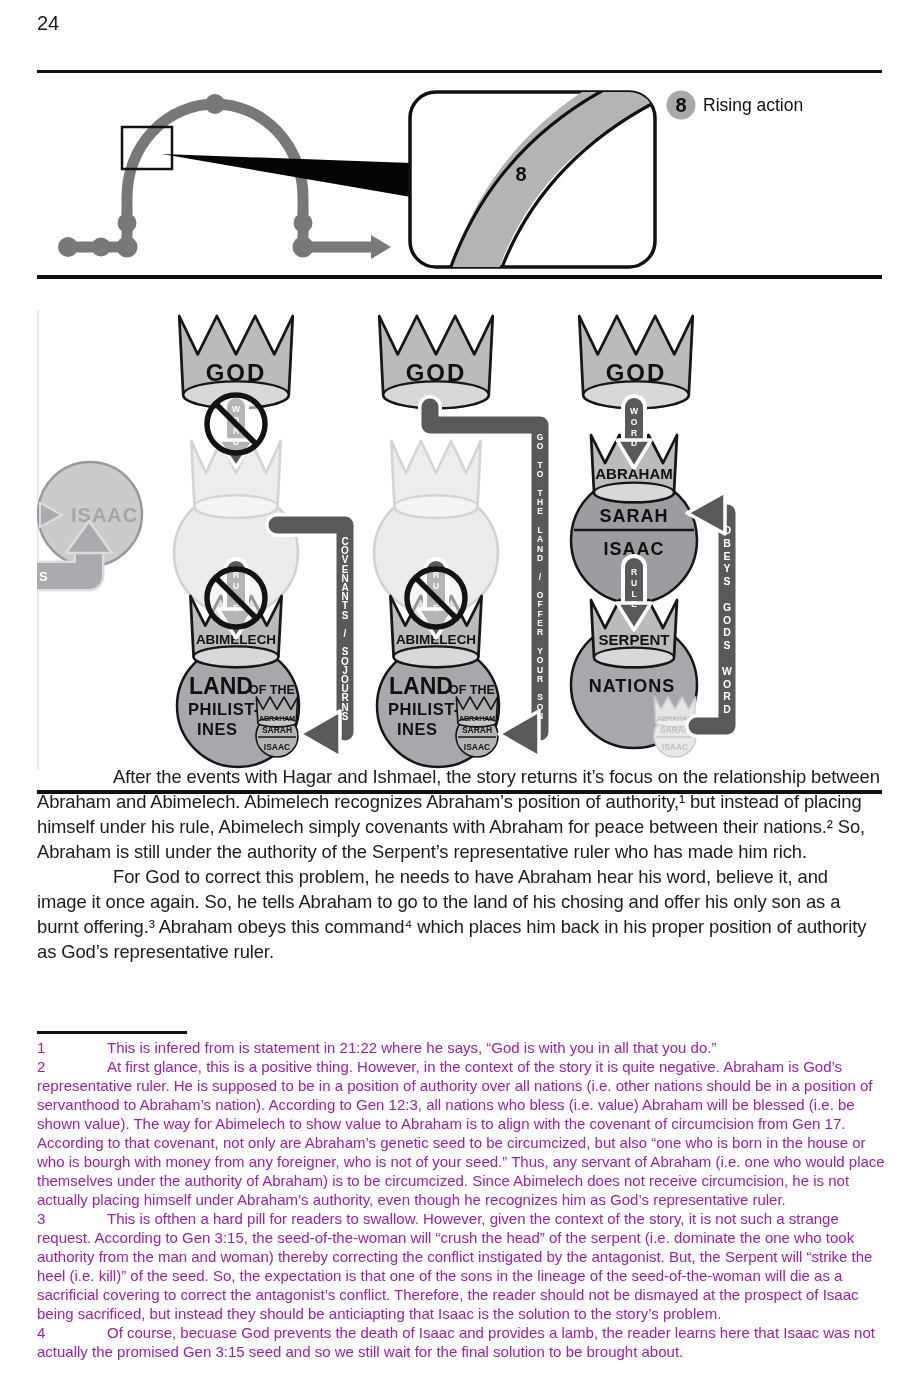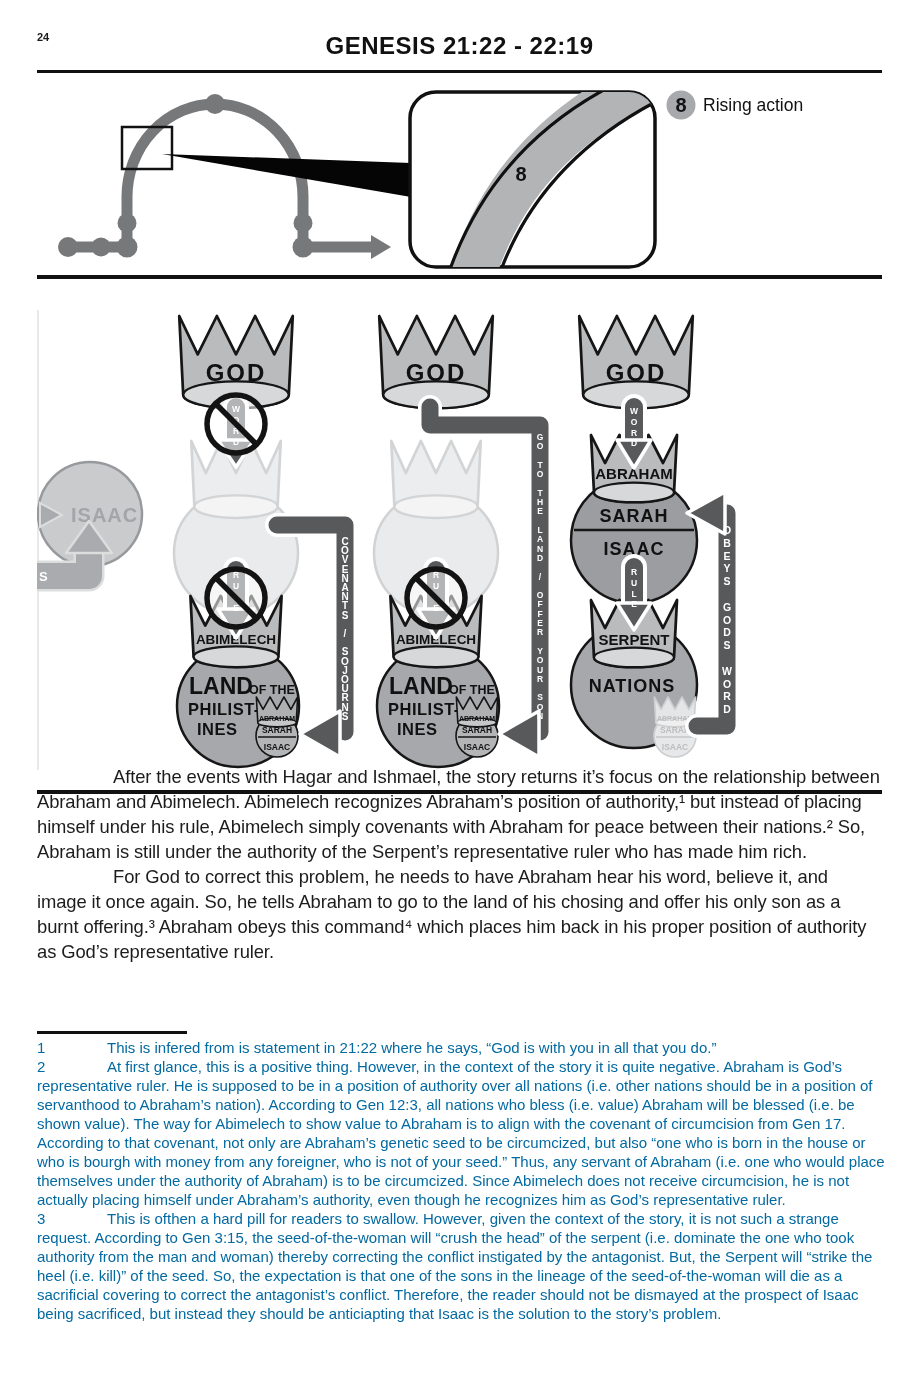"24" .pageno { font-size: 11px -> 20px; font-weight: 700 -> 400; top: 31px -> 12px }
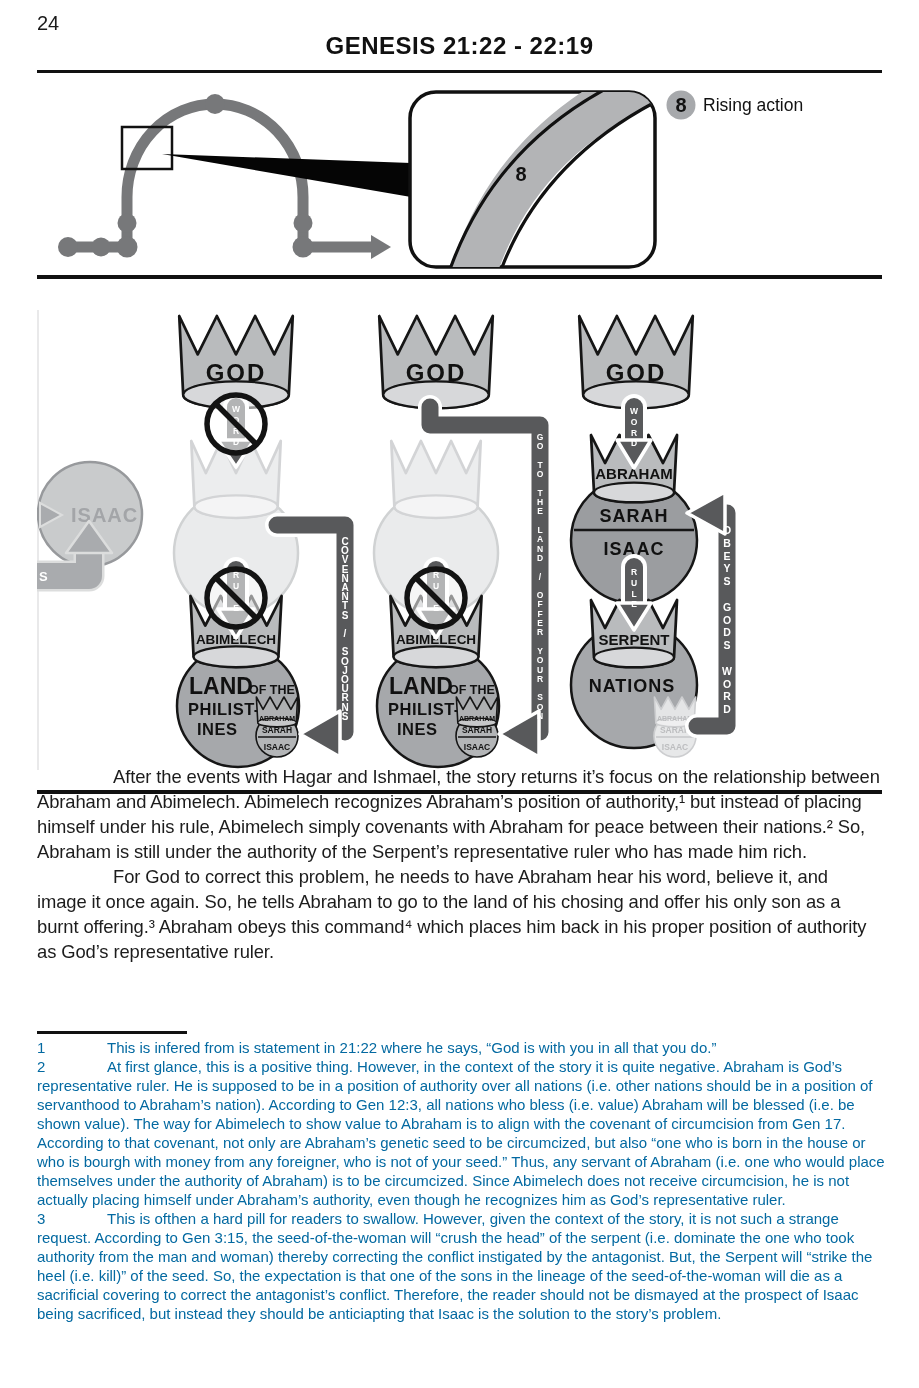"GENESIS 21:22 - 22:19" div.title { html: <div>GENESIS 21:22 - 22:19</div> -> none }
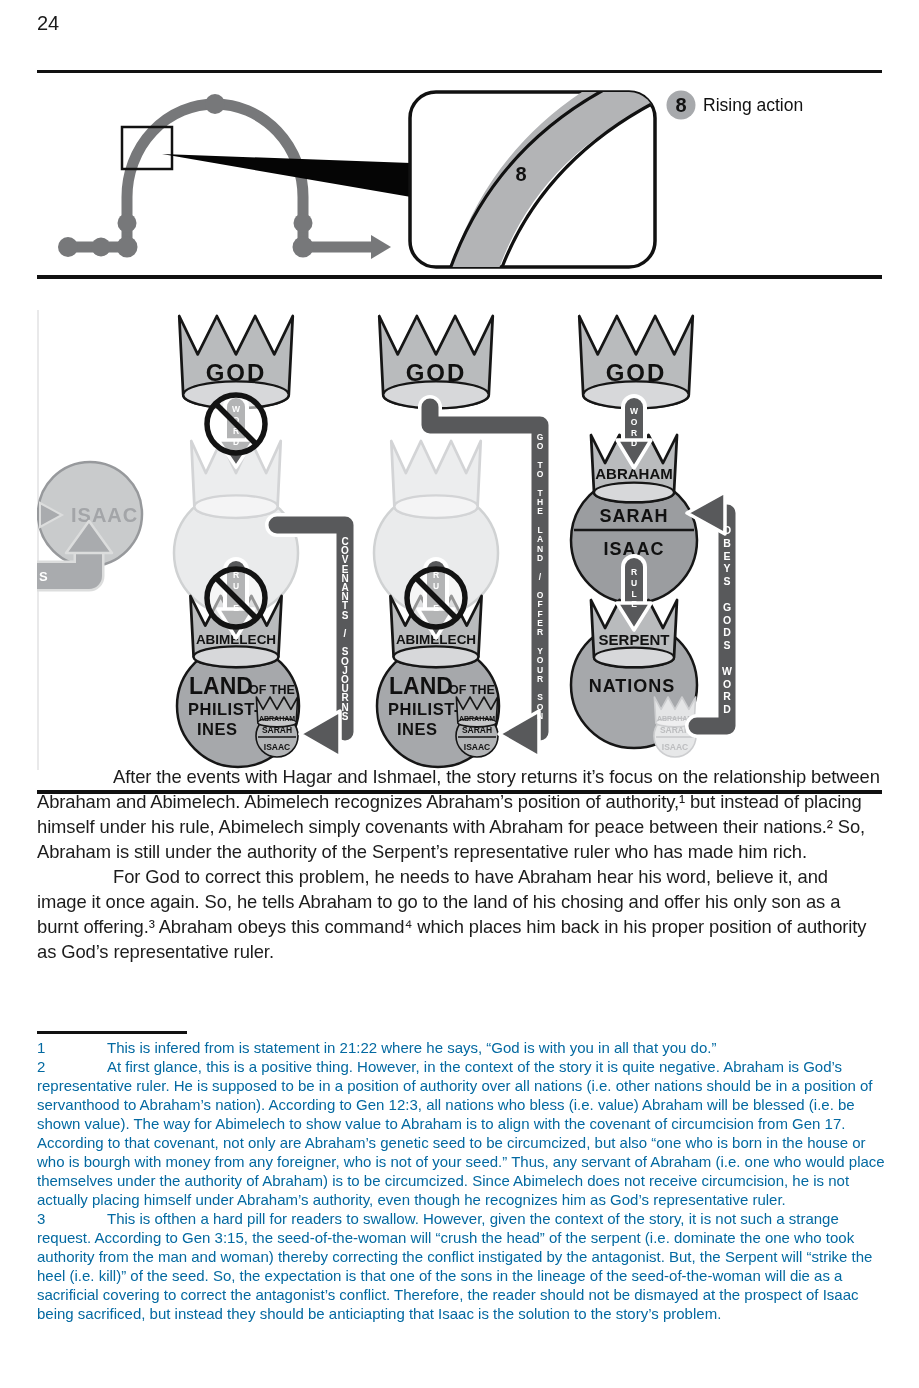"1 This is infered from" .fn { color: #0369a1 -> #a21caf }
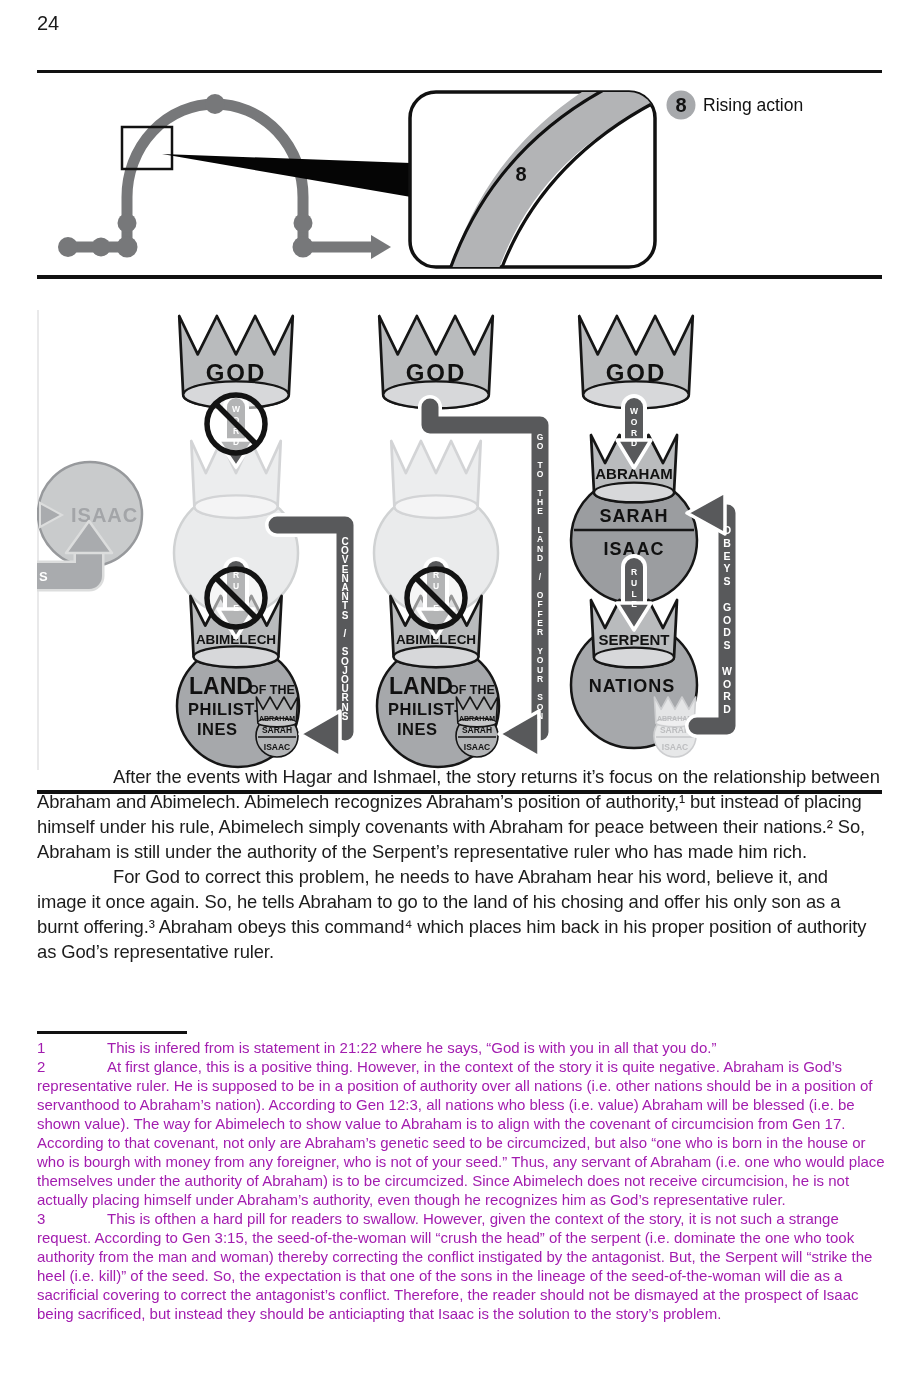"4 Of course, becuase God" div.fn { html: none -> <div><span>4</span><span>Of course, becuase God prevents the death of Isaac and provides a lamb, the reader learns here that Isaac was not actually the promised Gen 3:15 seed and so we still wait for the final solution to be brought about.</span></div> }
